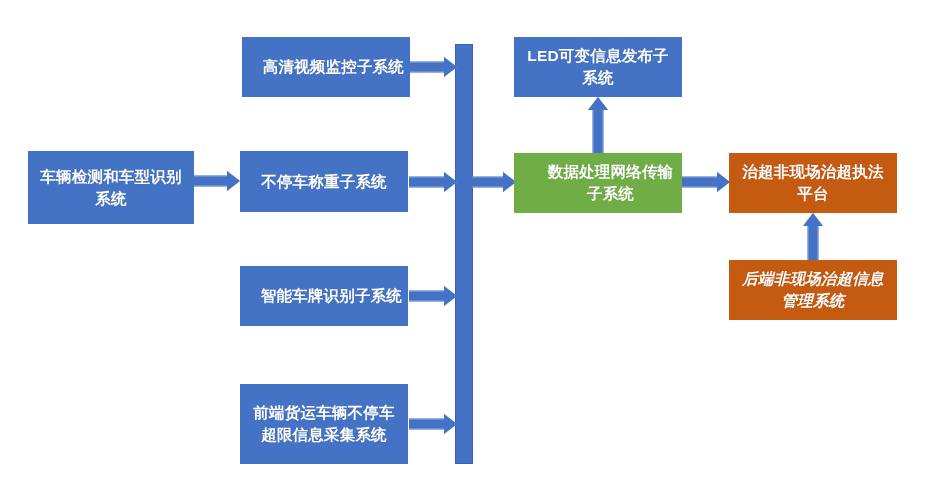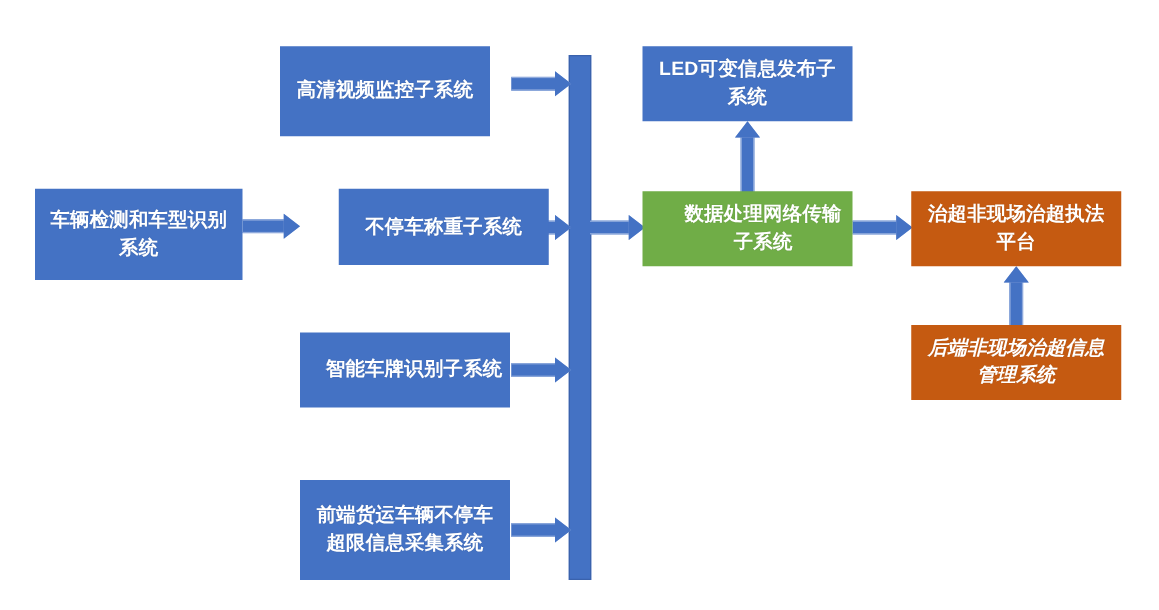"高清视频监控子系统" div.node { height: 72px -> 60px; justify-content: none -> flex-end; left: 224px -> 242px }
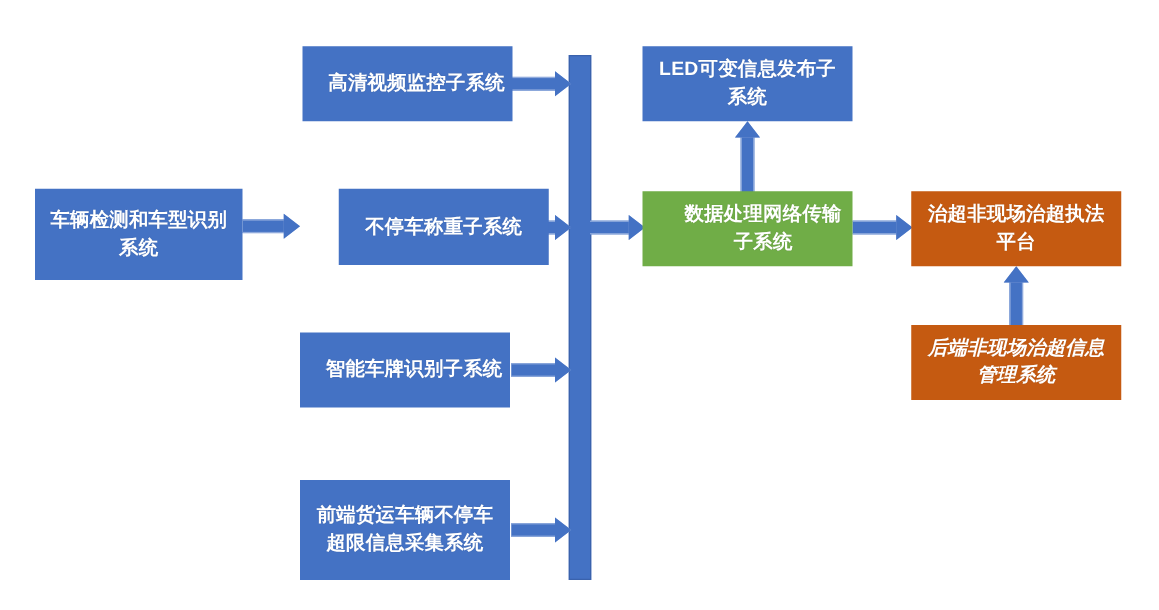"不停车称重子系统" div.node { margin-left: 31px -> none }
